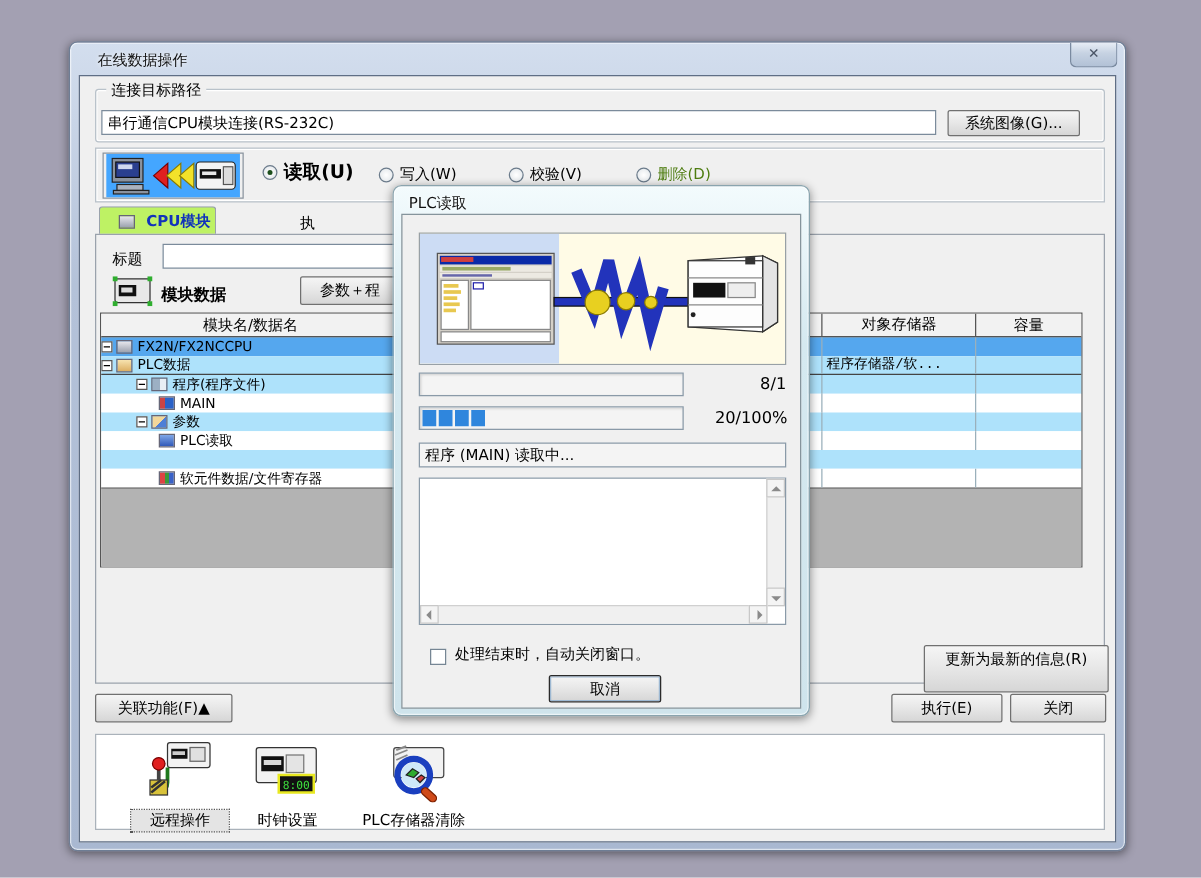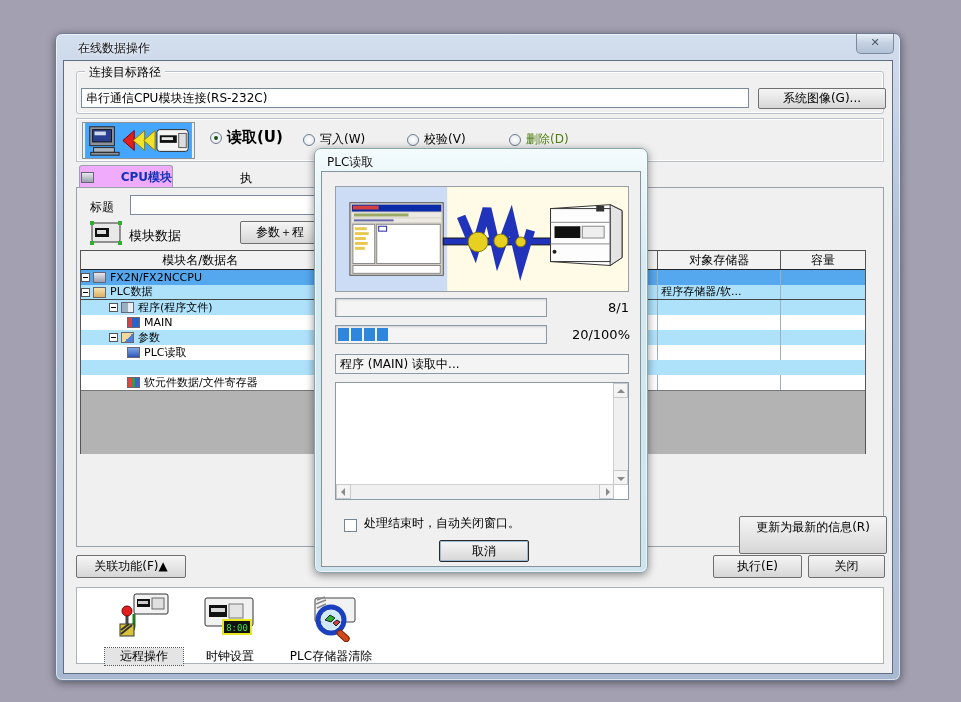"系统图像(G)..." #sysimg-btn { width: 128px -> 106px }
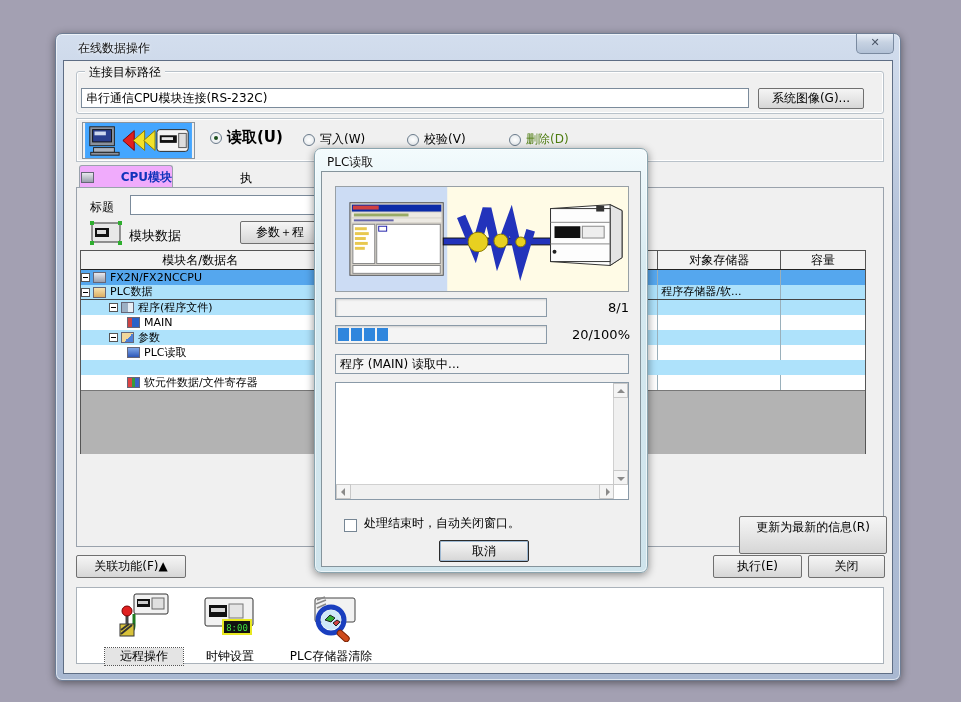"CPU模块" #cpu-tab { background: #f0abfc -> #bef264; justify-content: space-between -> none; padding-left: 1px -> 15px }
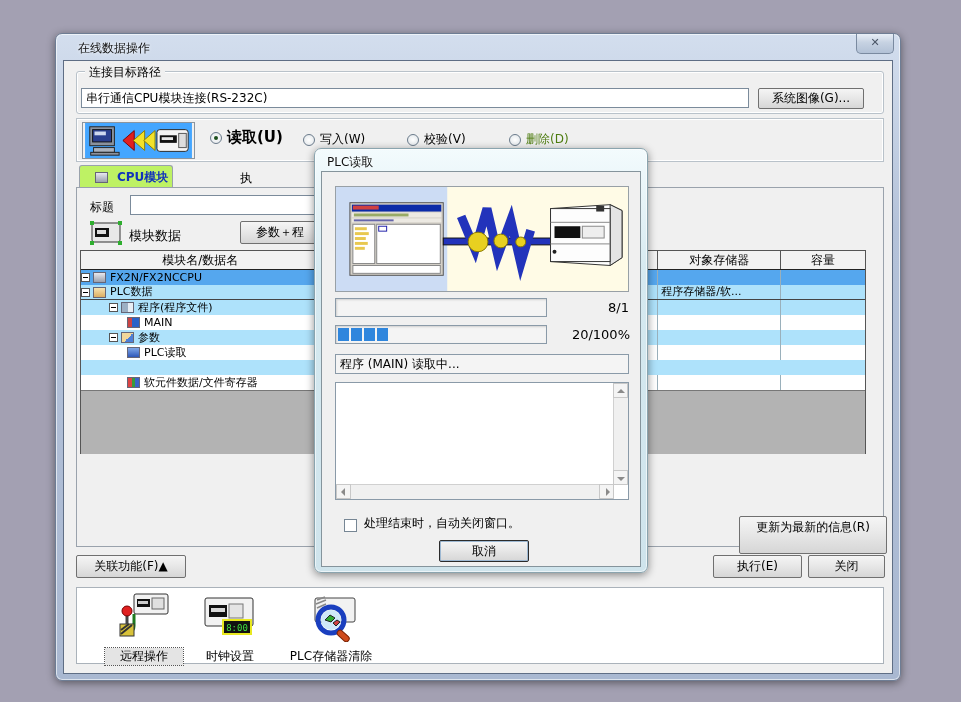"模块数据" #module-label { font-weight: normal -> bold }
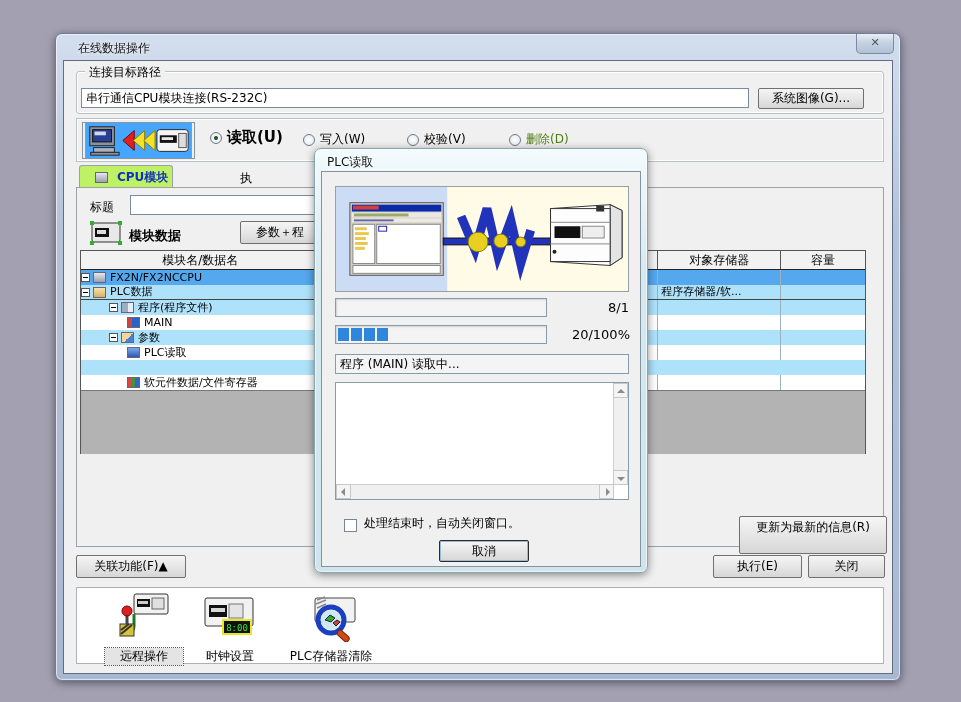"对象存储器" .c3 { font-family: none -> Liberation Mono, monospace }
